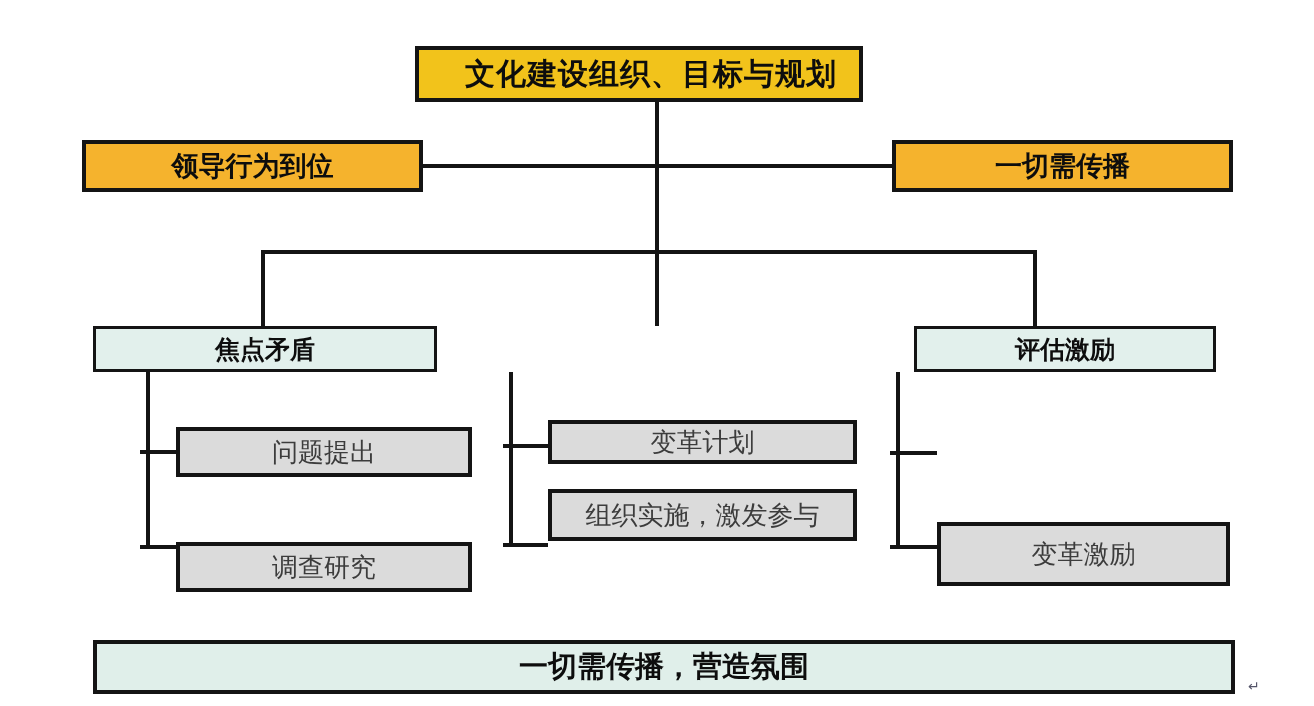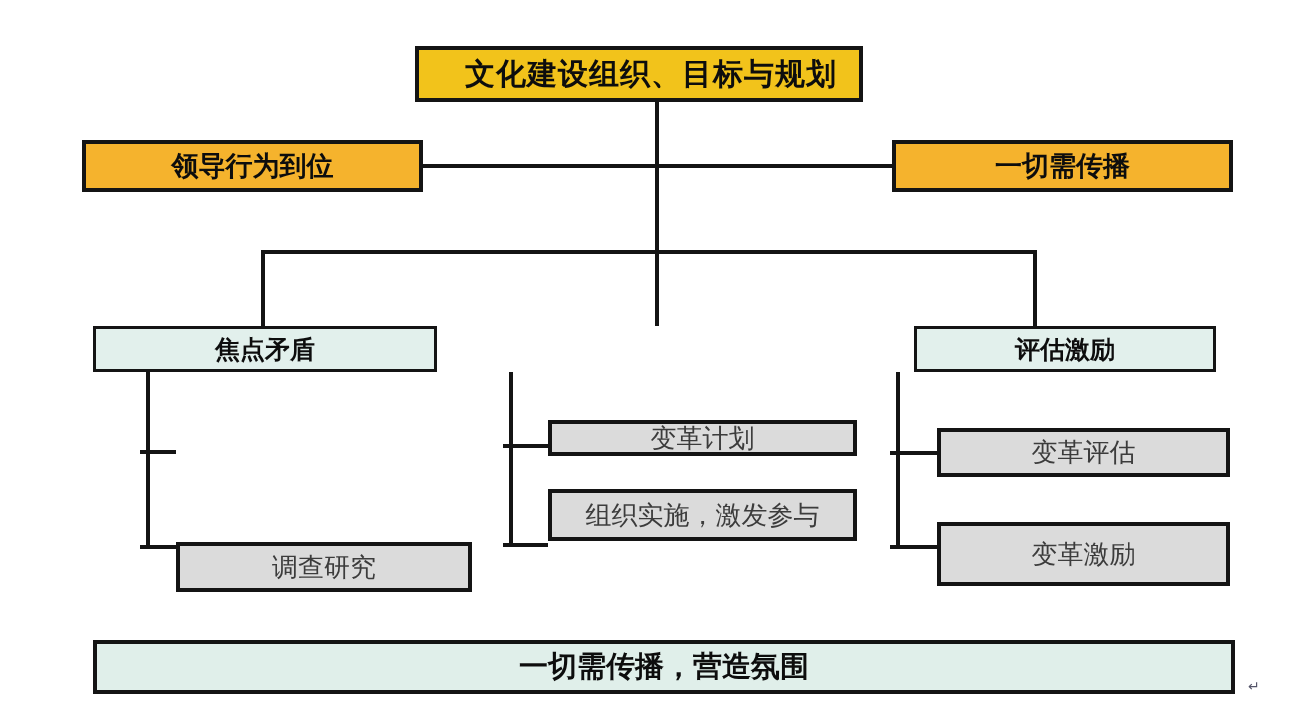"问题提出" div.box { html: none -> <div>问题提出</div> }
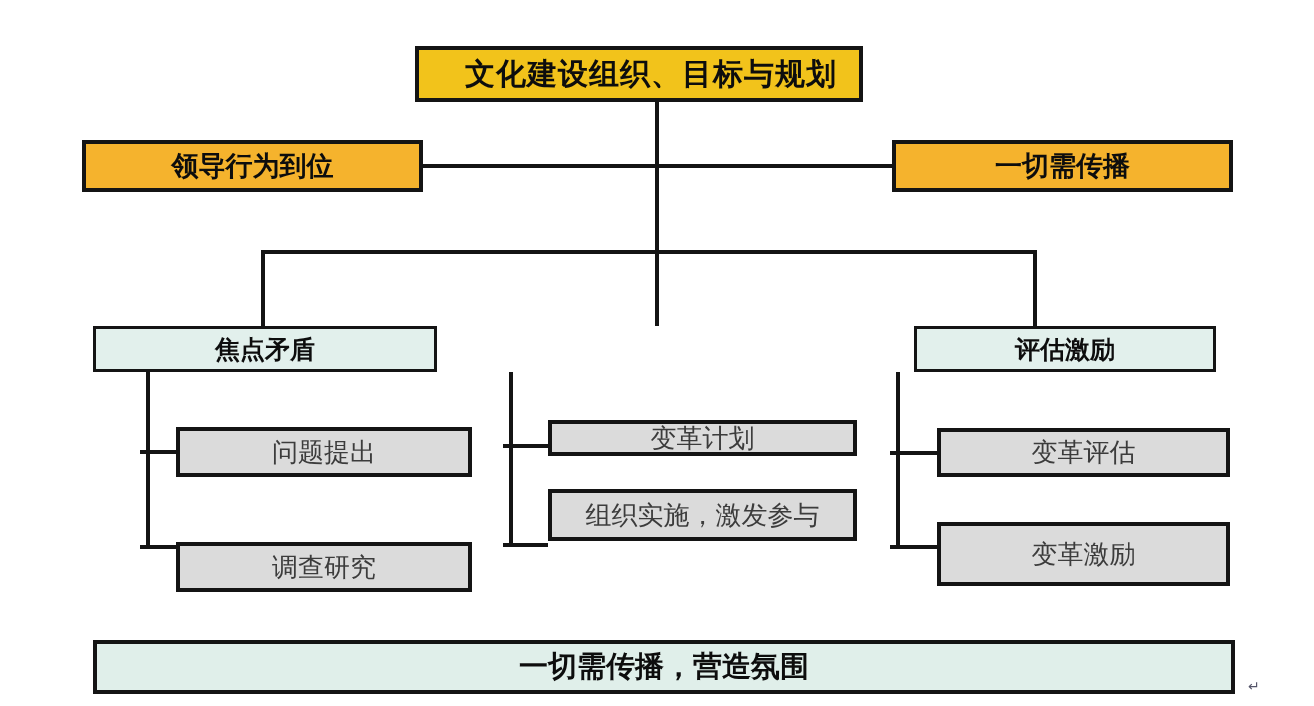"变革计划" .c2r1 { height: 36px -> 44px }
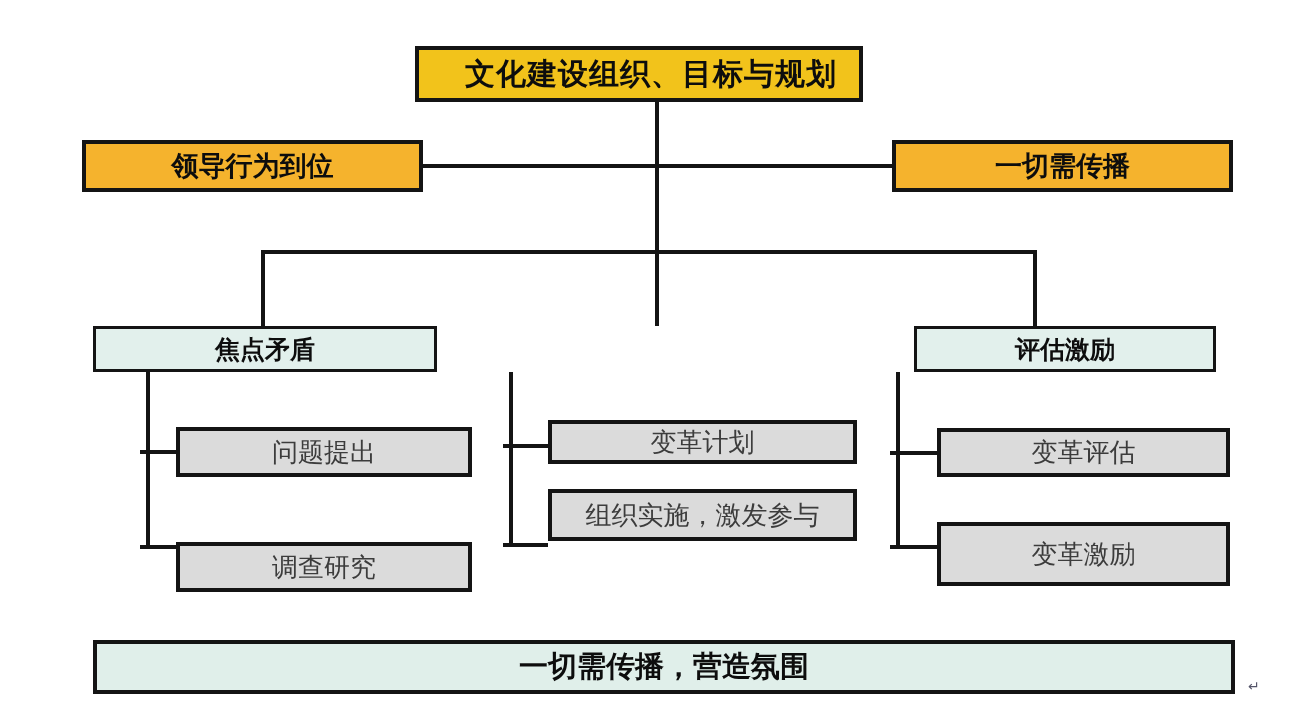"变革评估" div.box { html: <div>变革评估</div> -> none }
